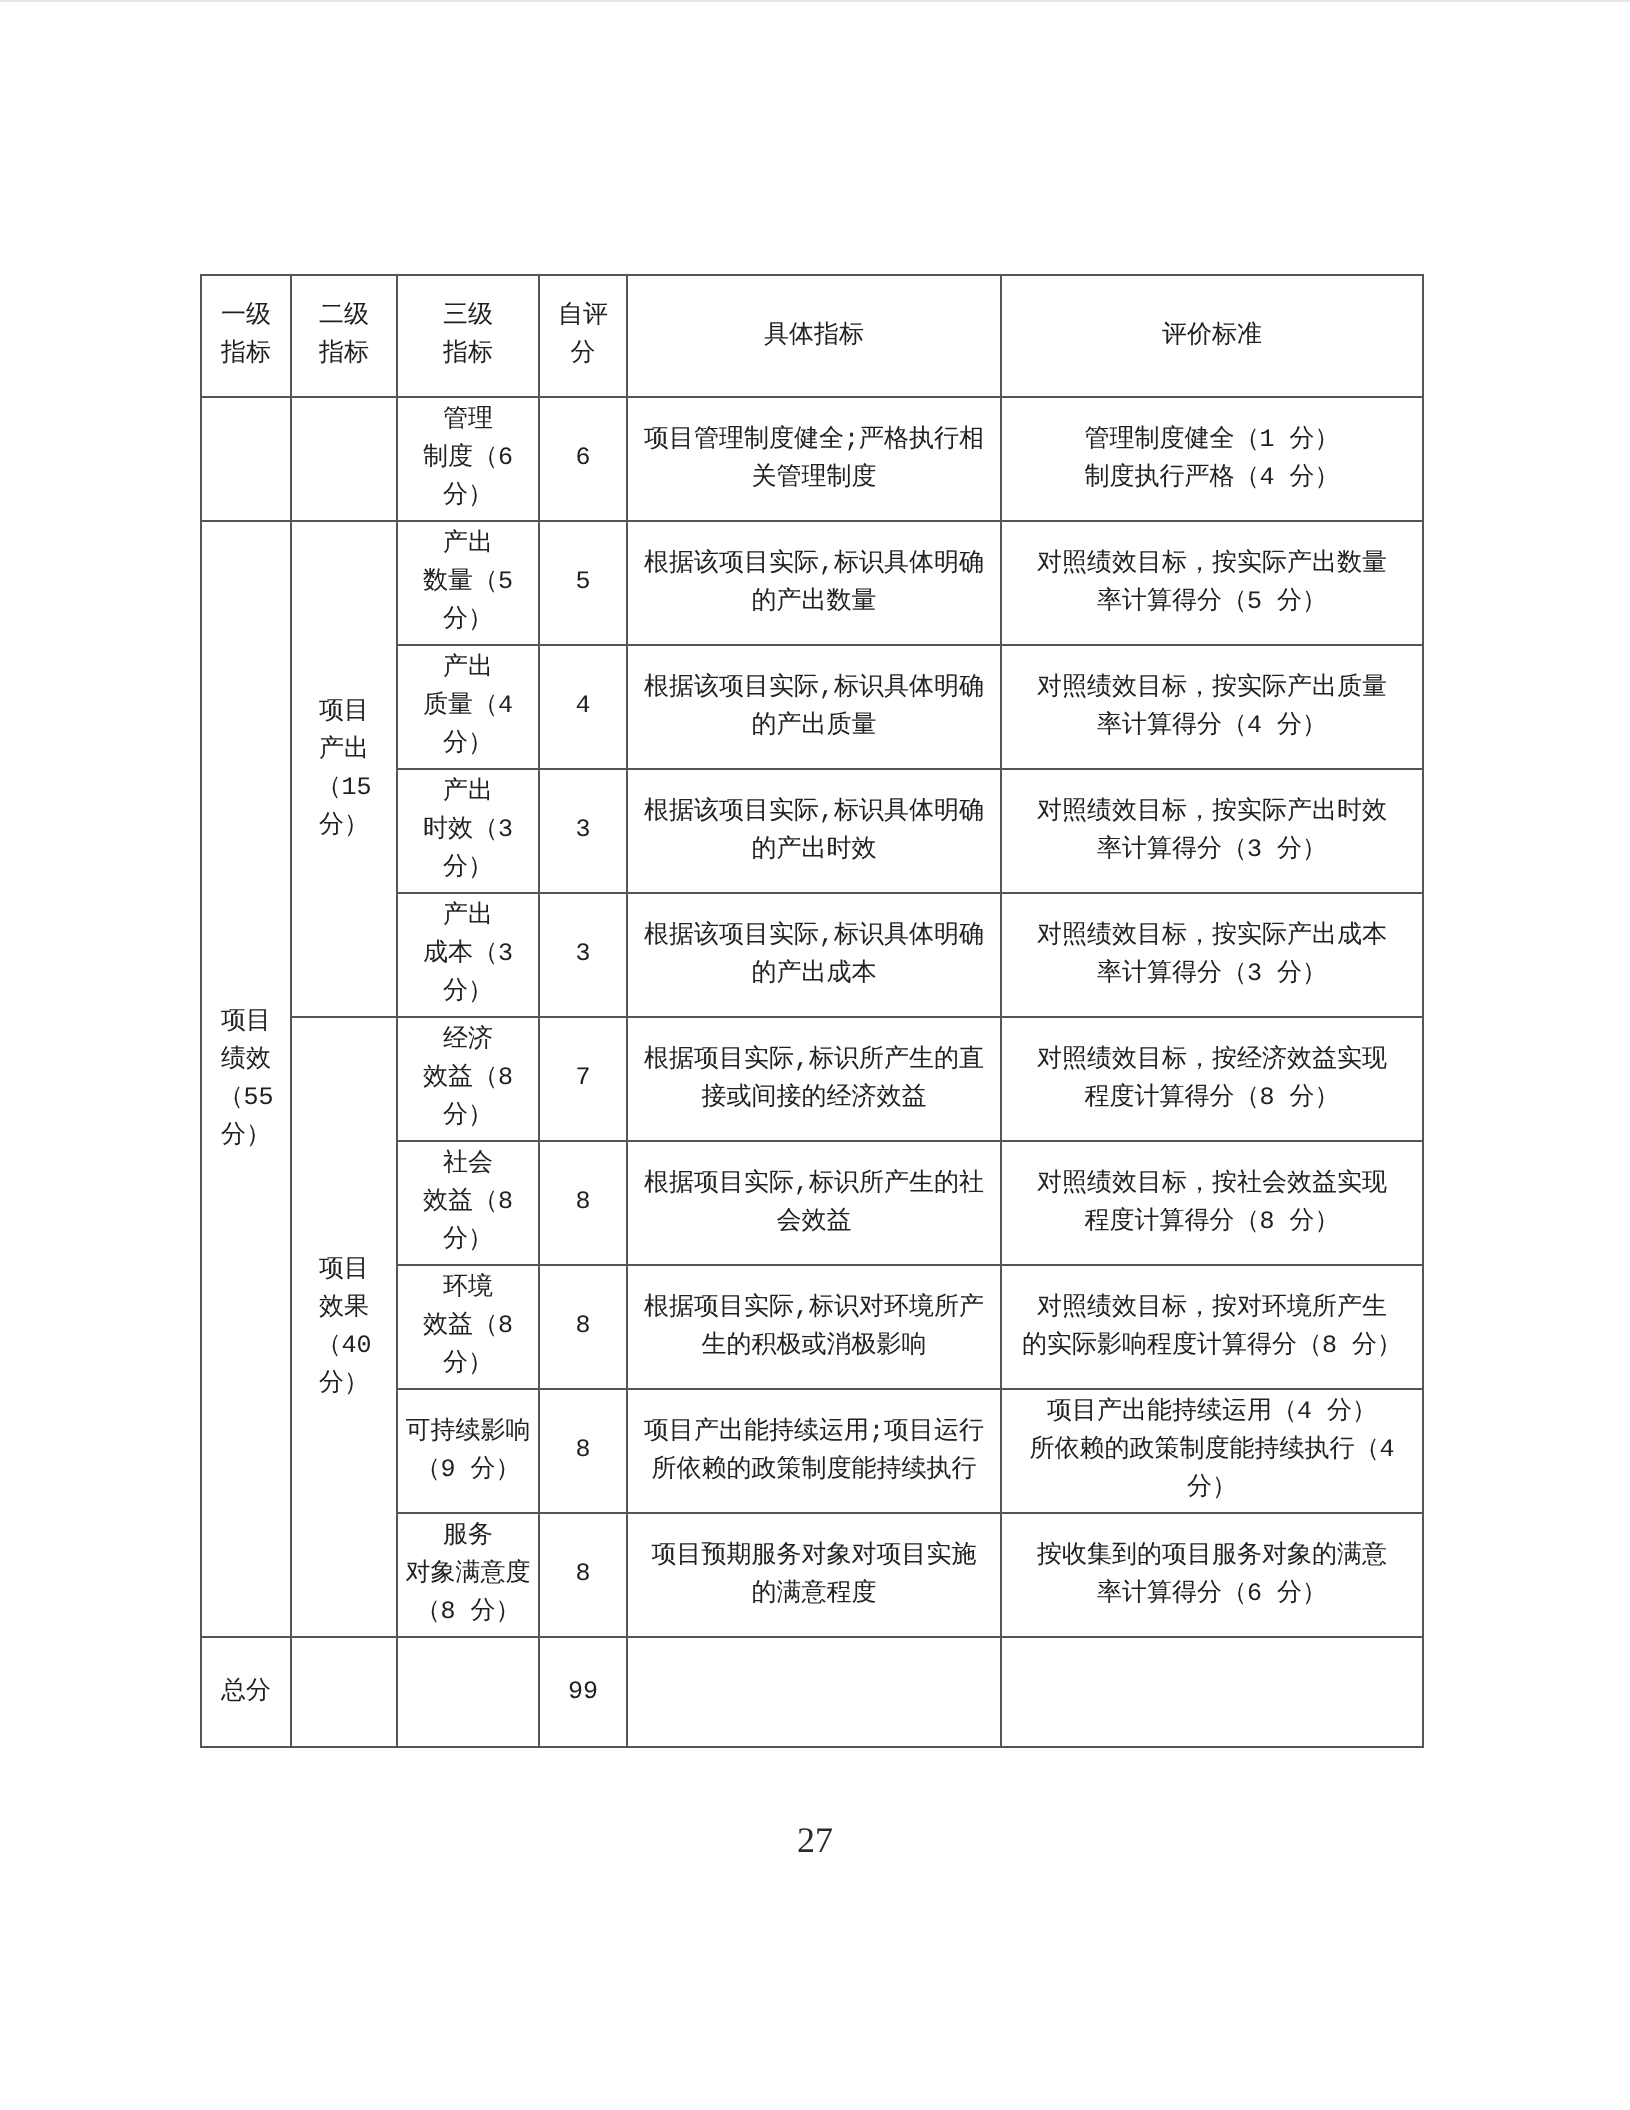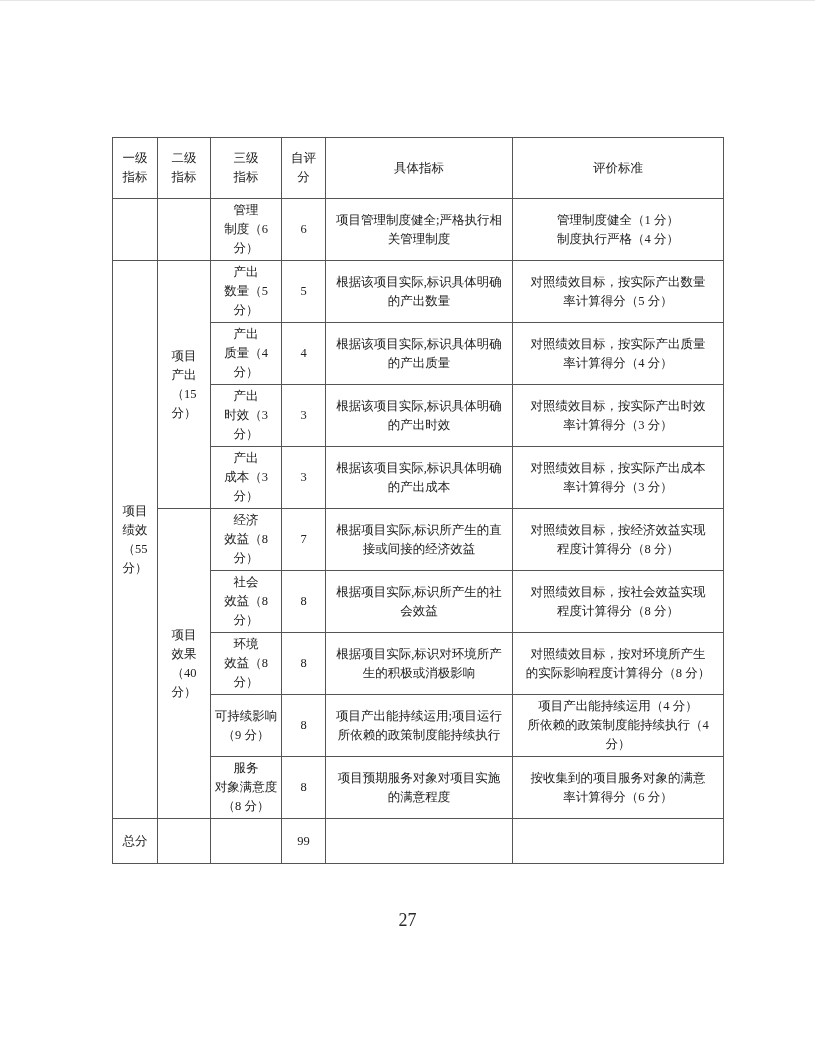"一级" table.indicator-table { font-family: none -> Liberation Mono, monospace; left: 112px -> 100px }
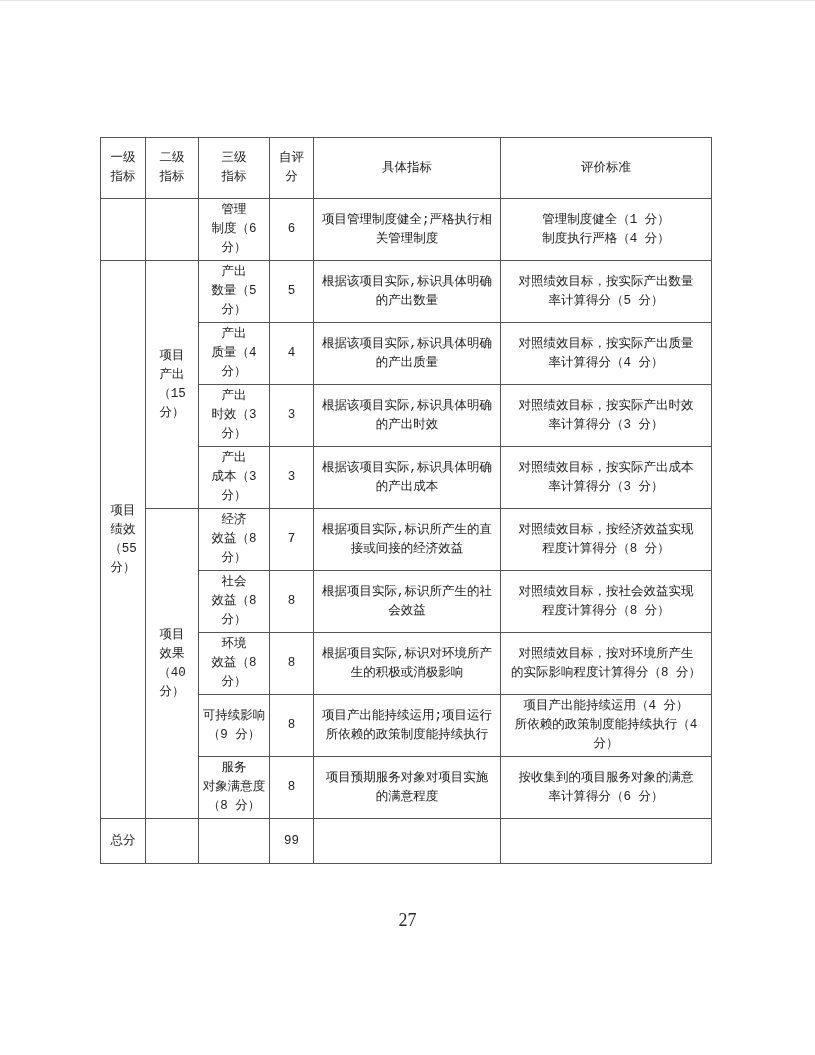"总分" tr { height: 45px -> 55px }
